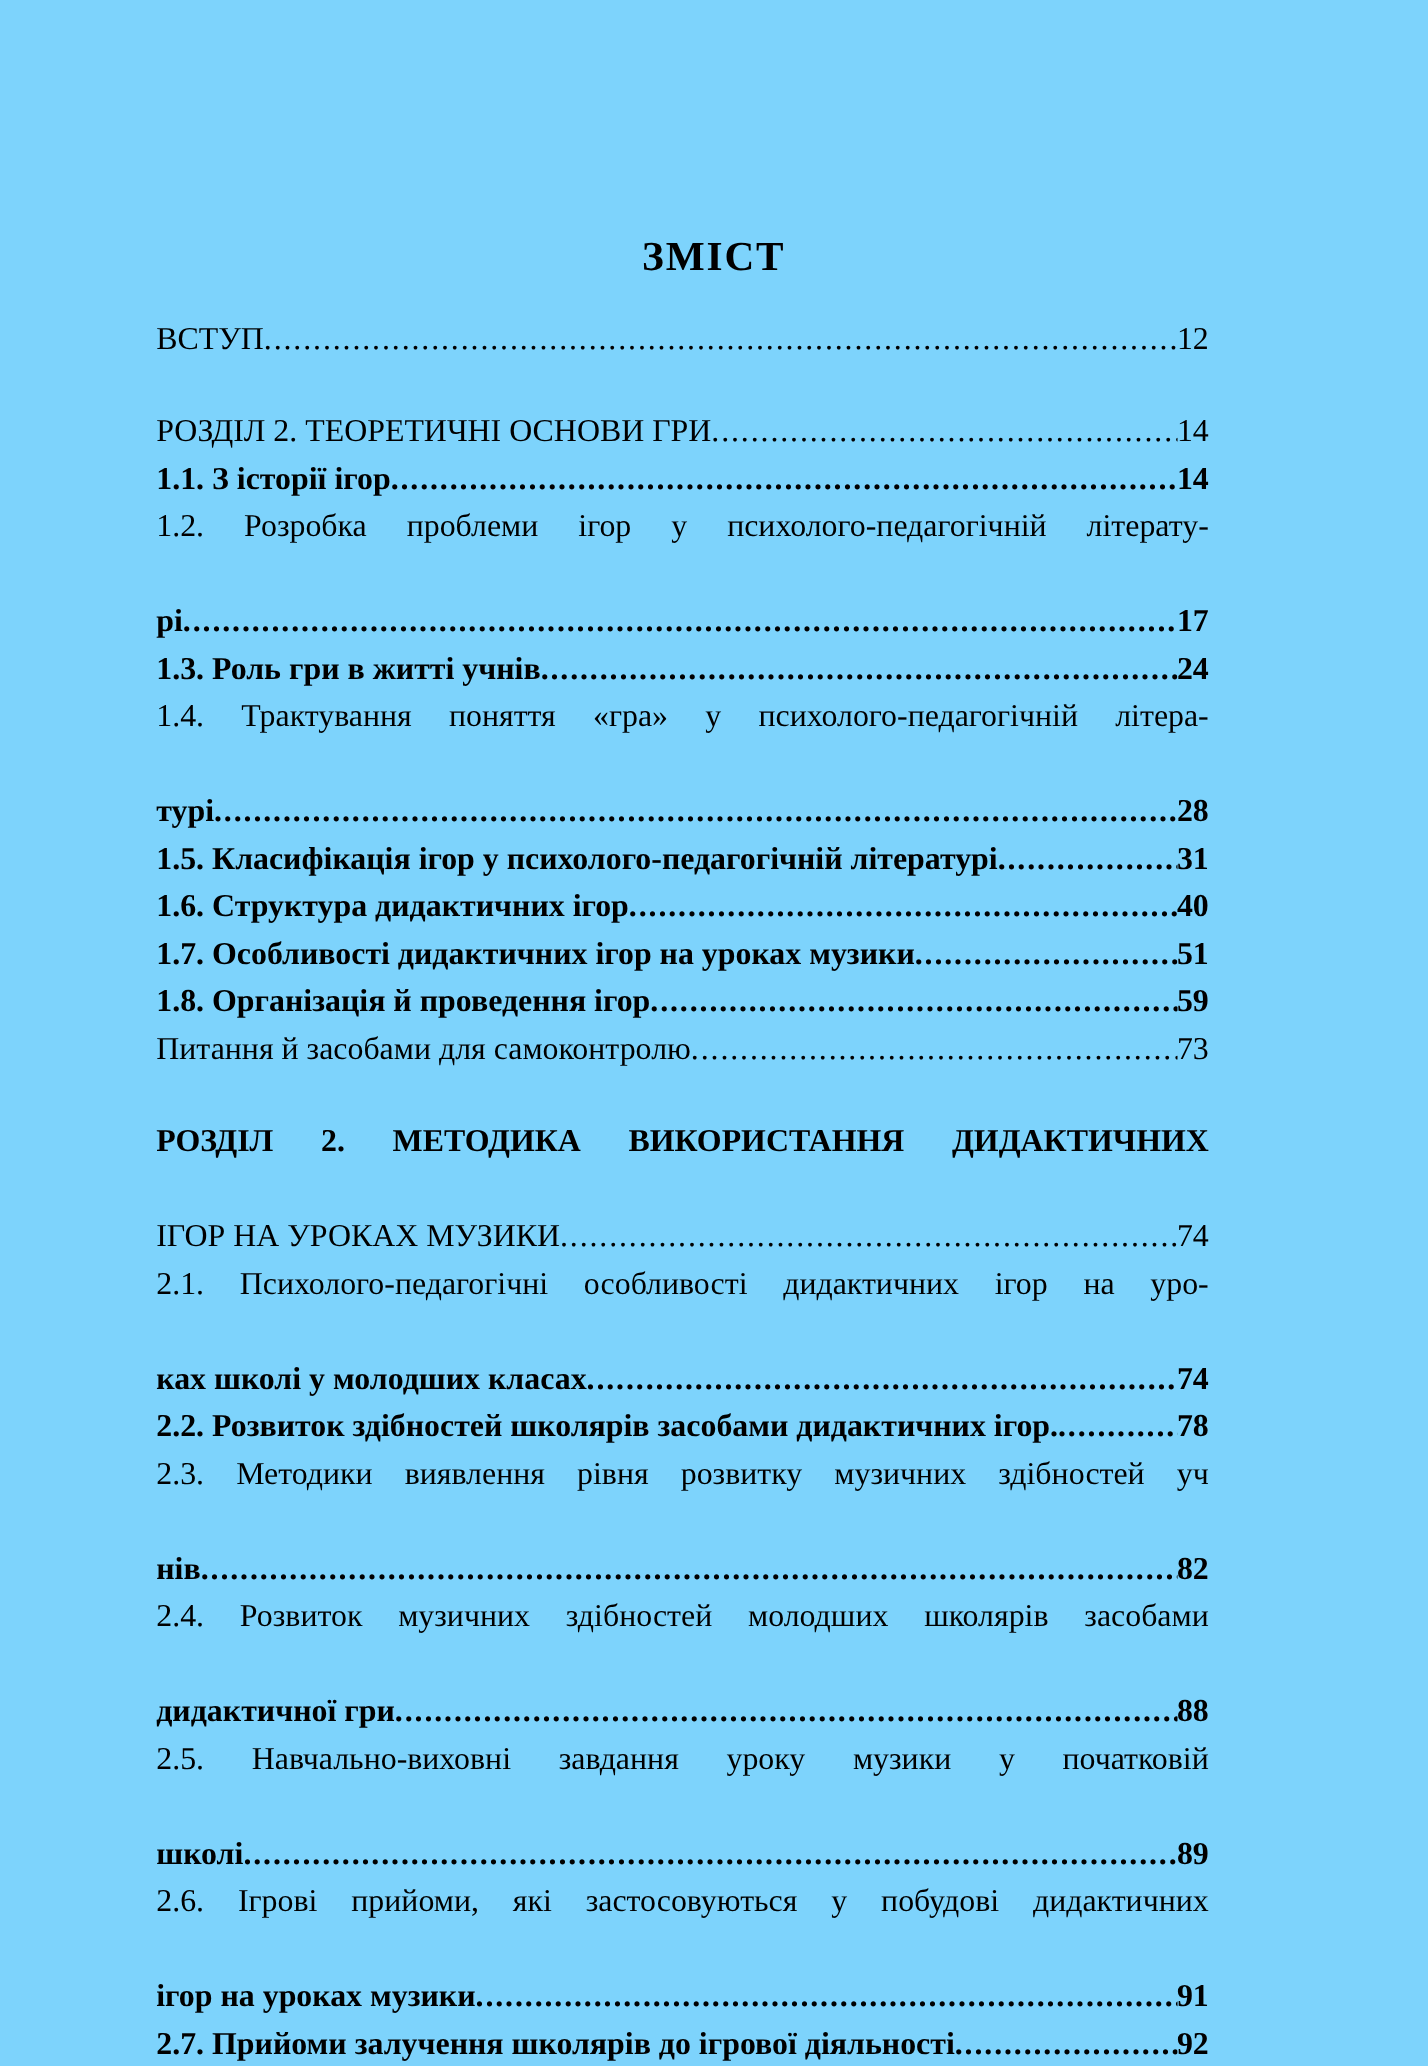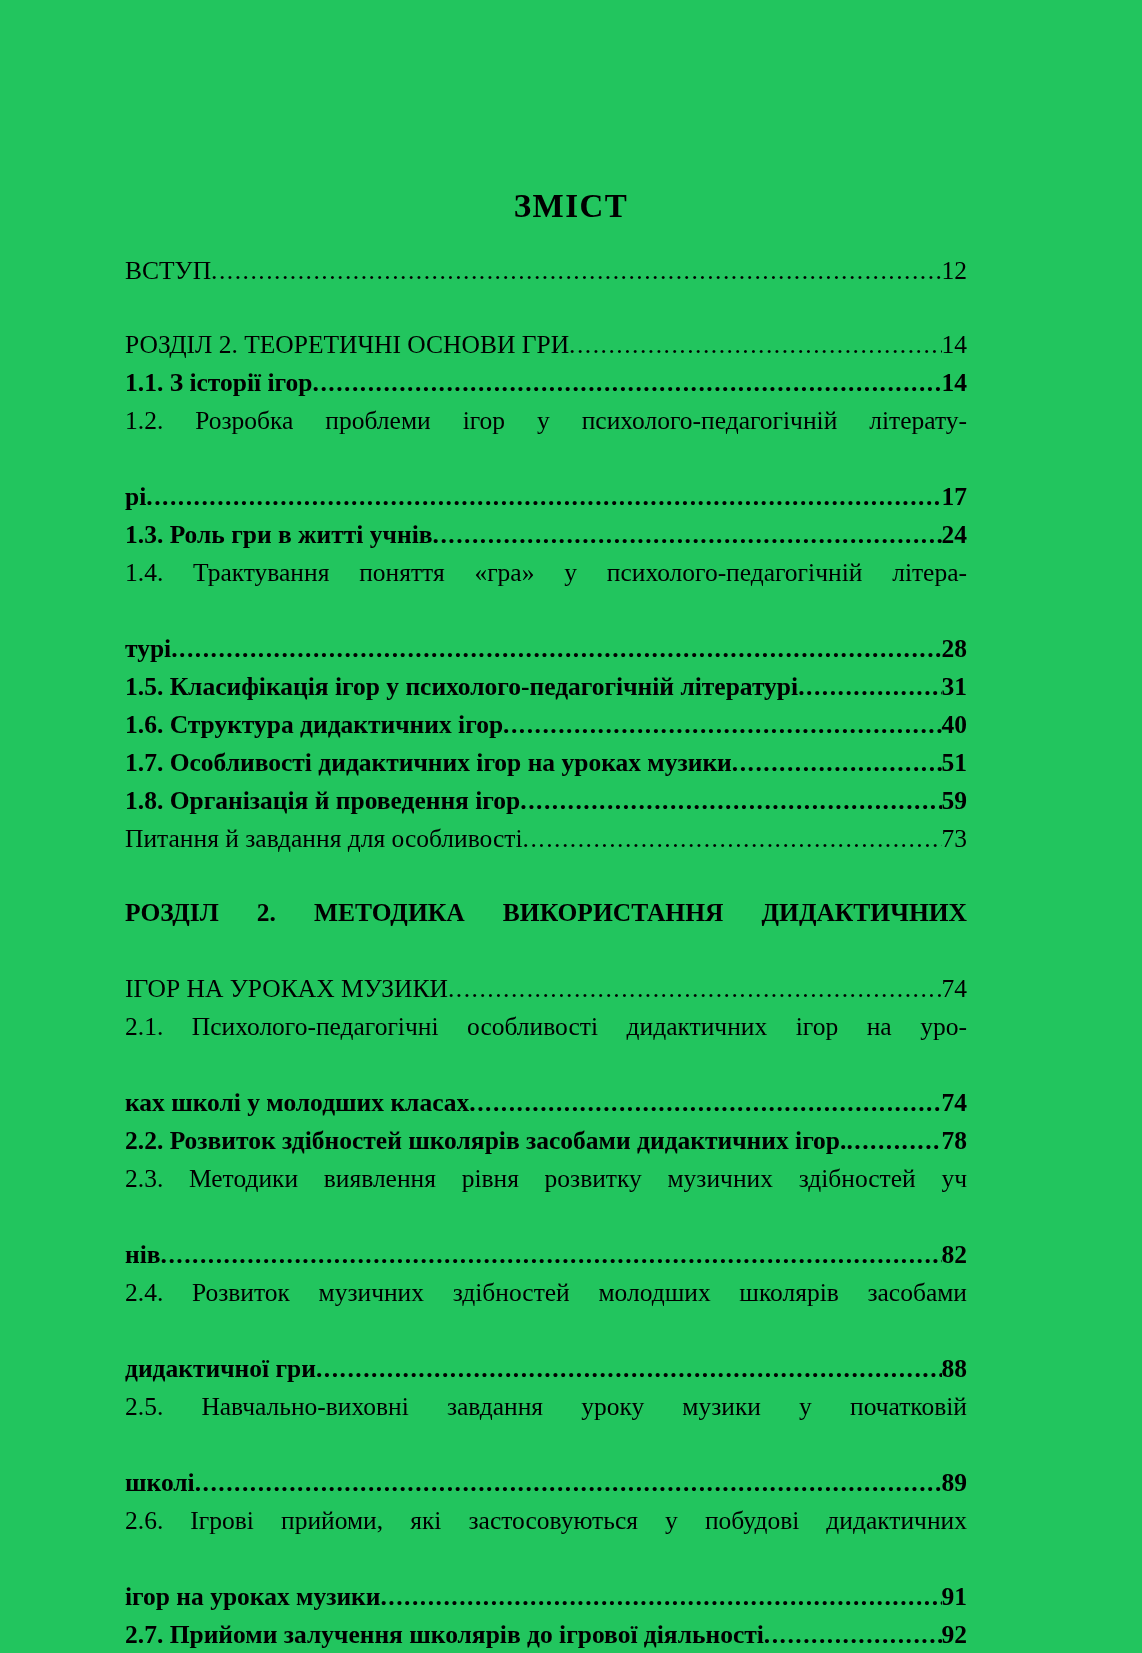"ЗМІСТ" .page { background: #22c55e -> #7dd3fc }
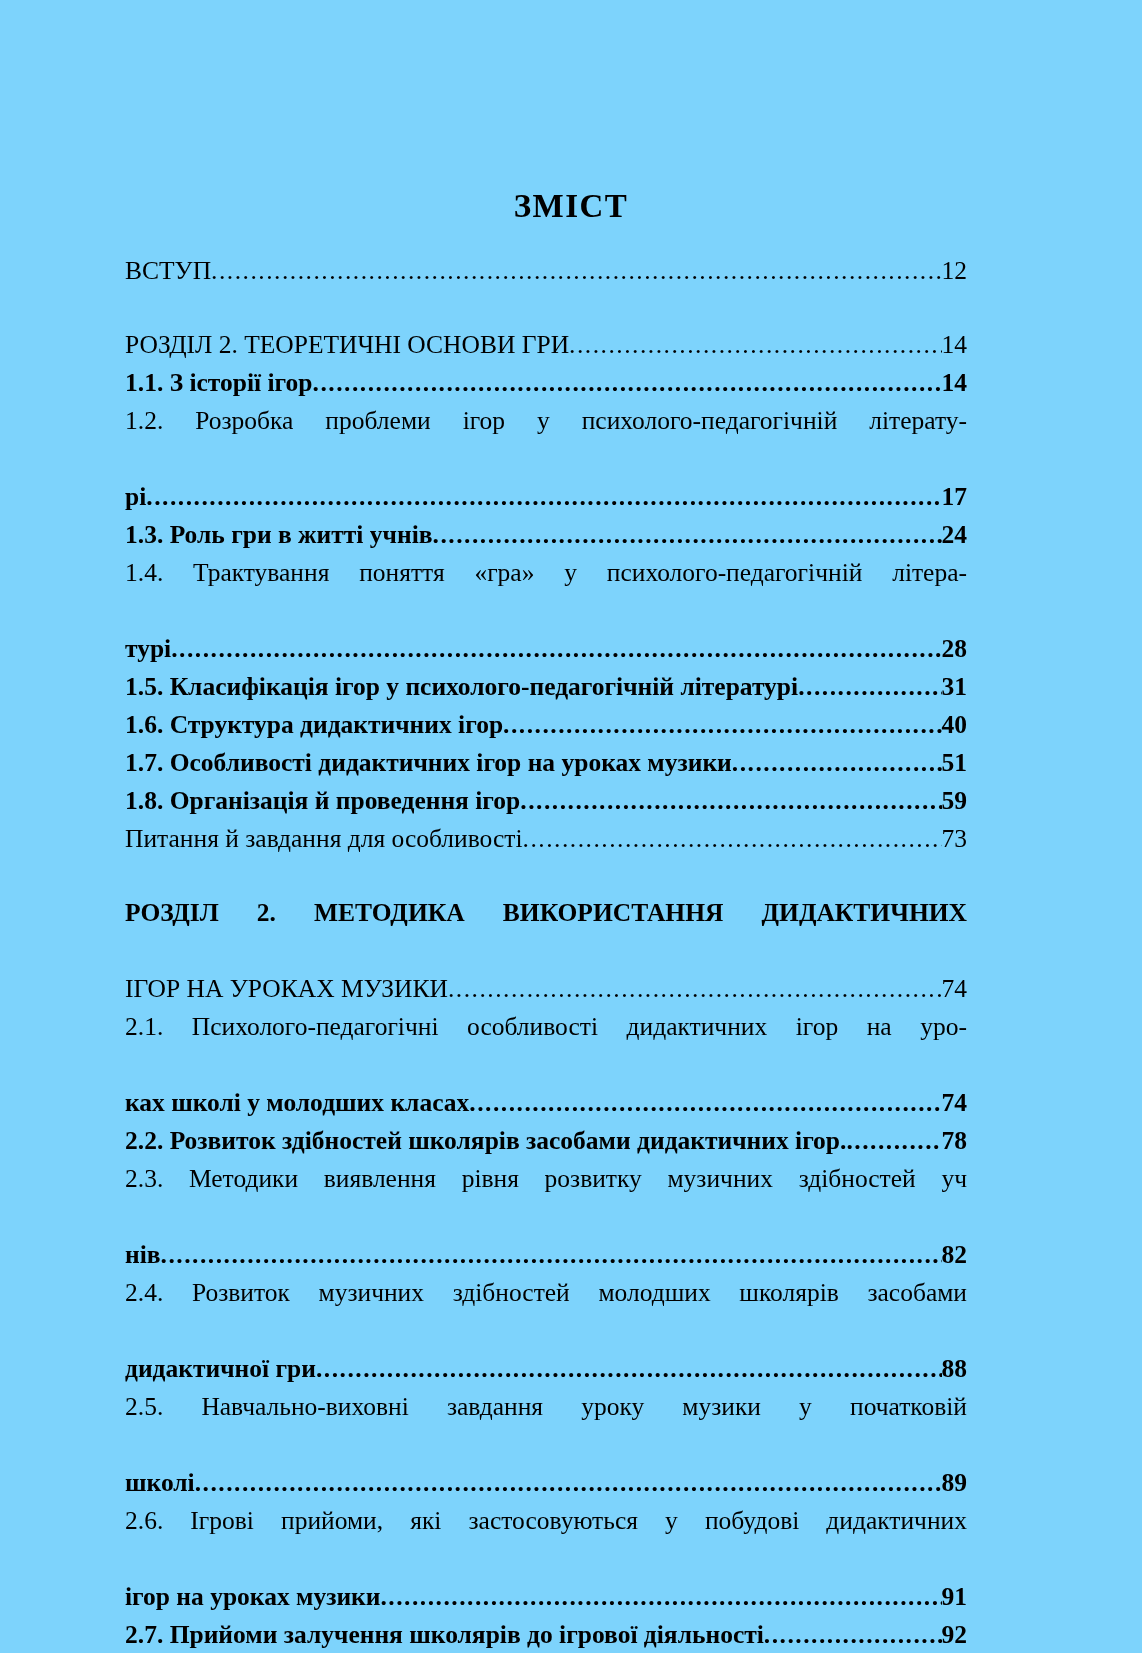"Питання й завдання для особливості" span.txt { text: завдання для особливості -> засобами для самоконтролю }
